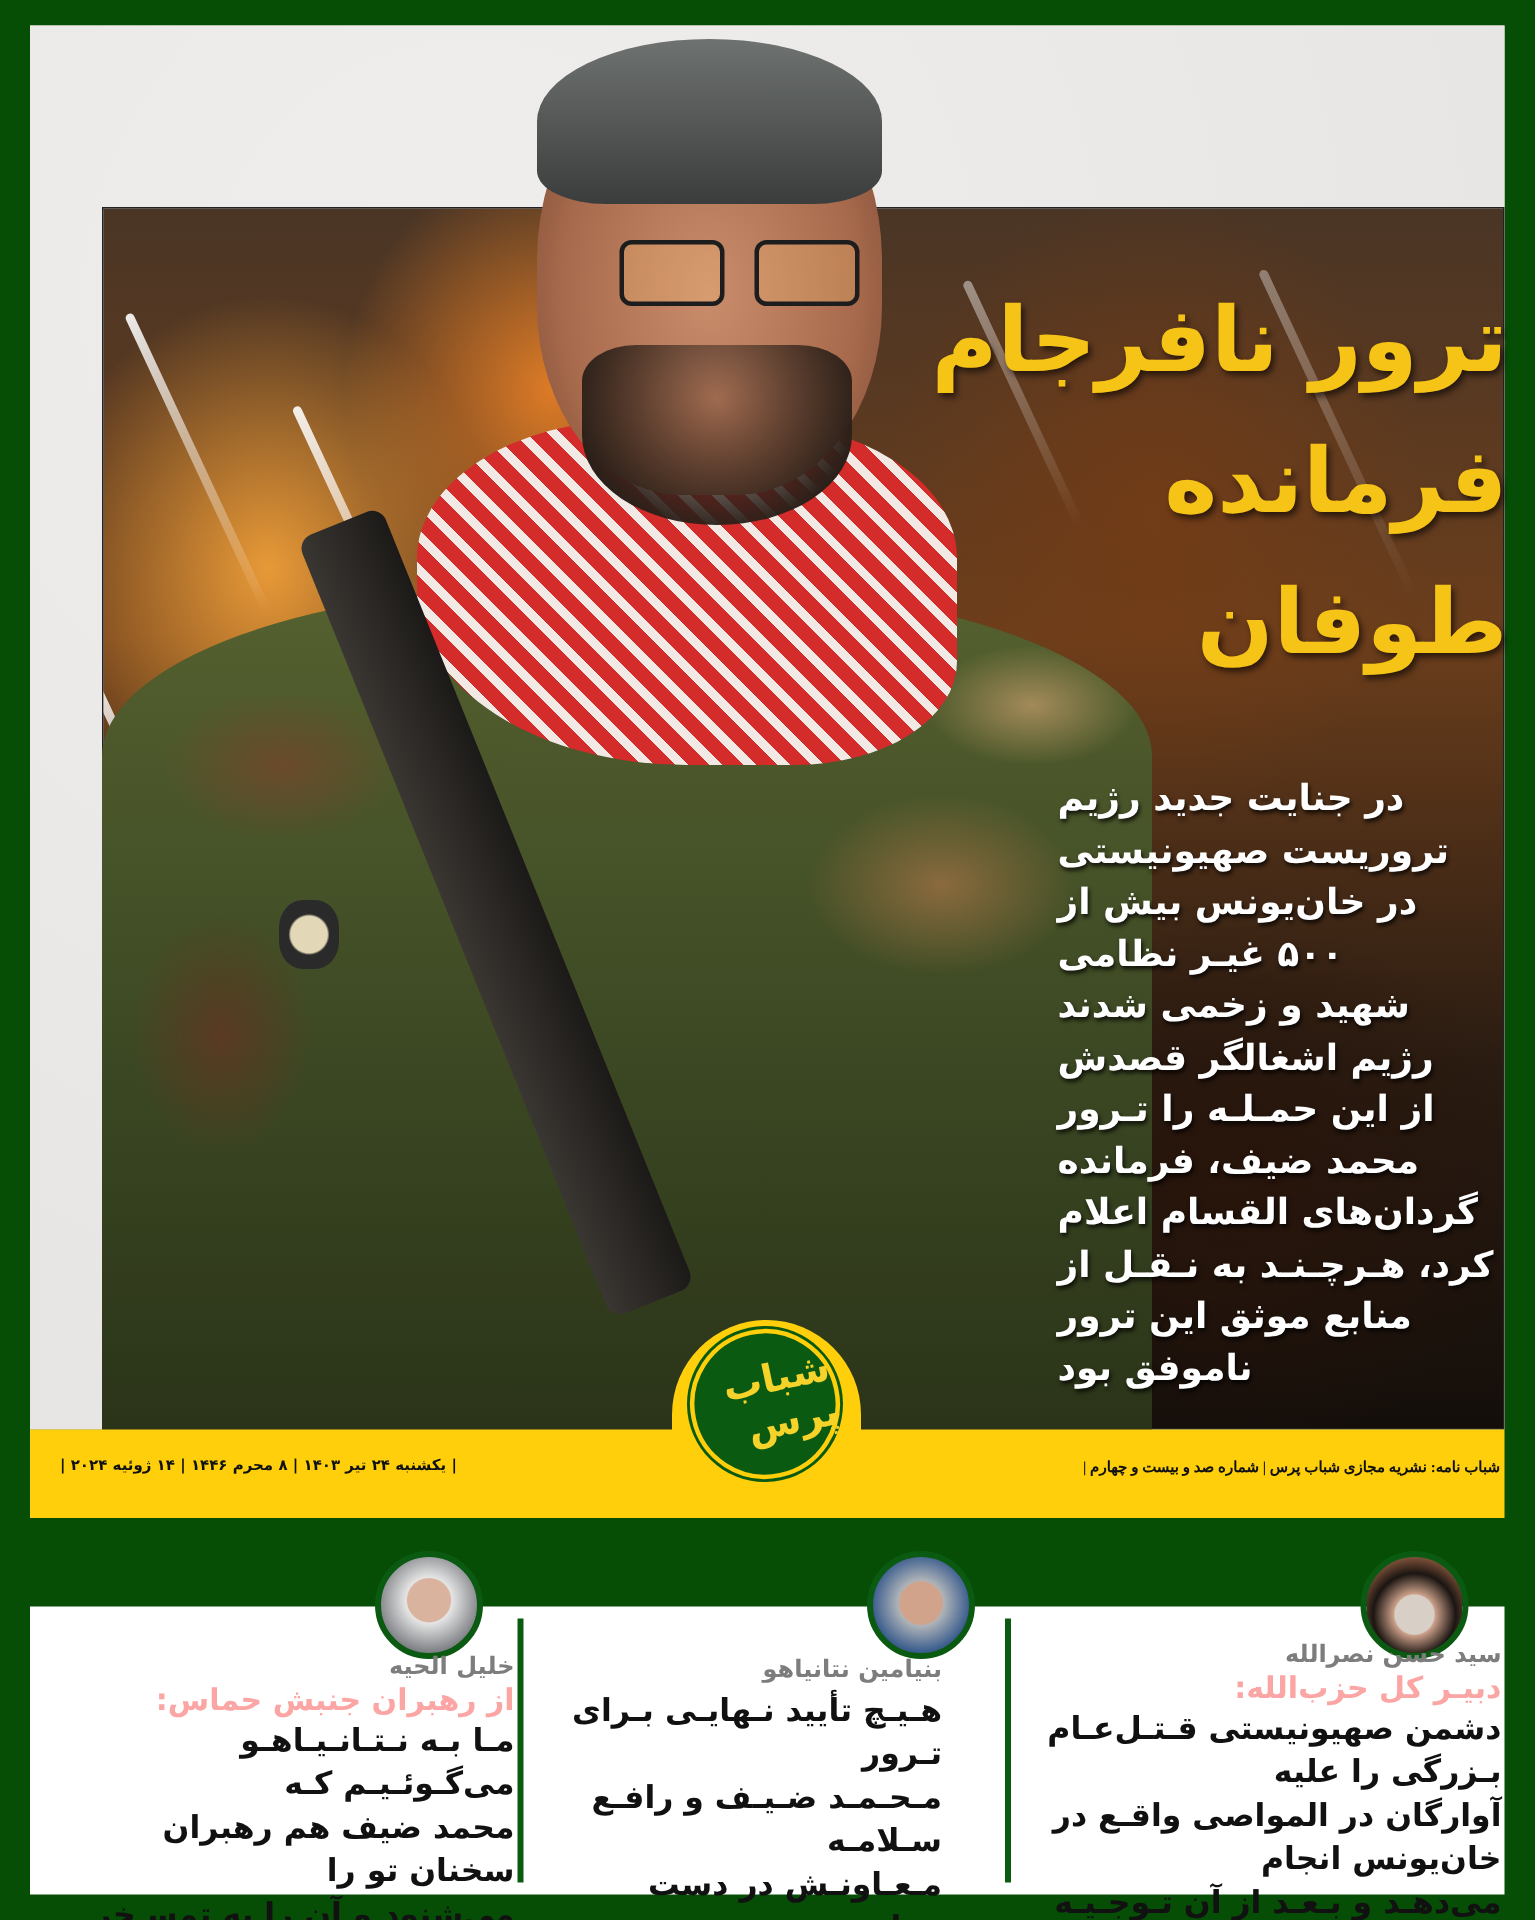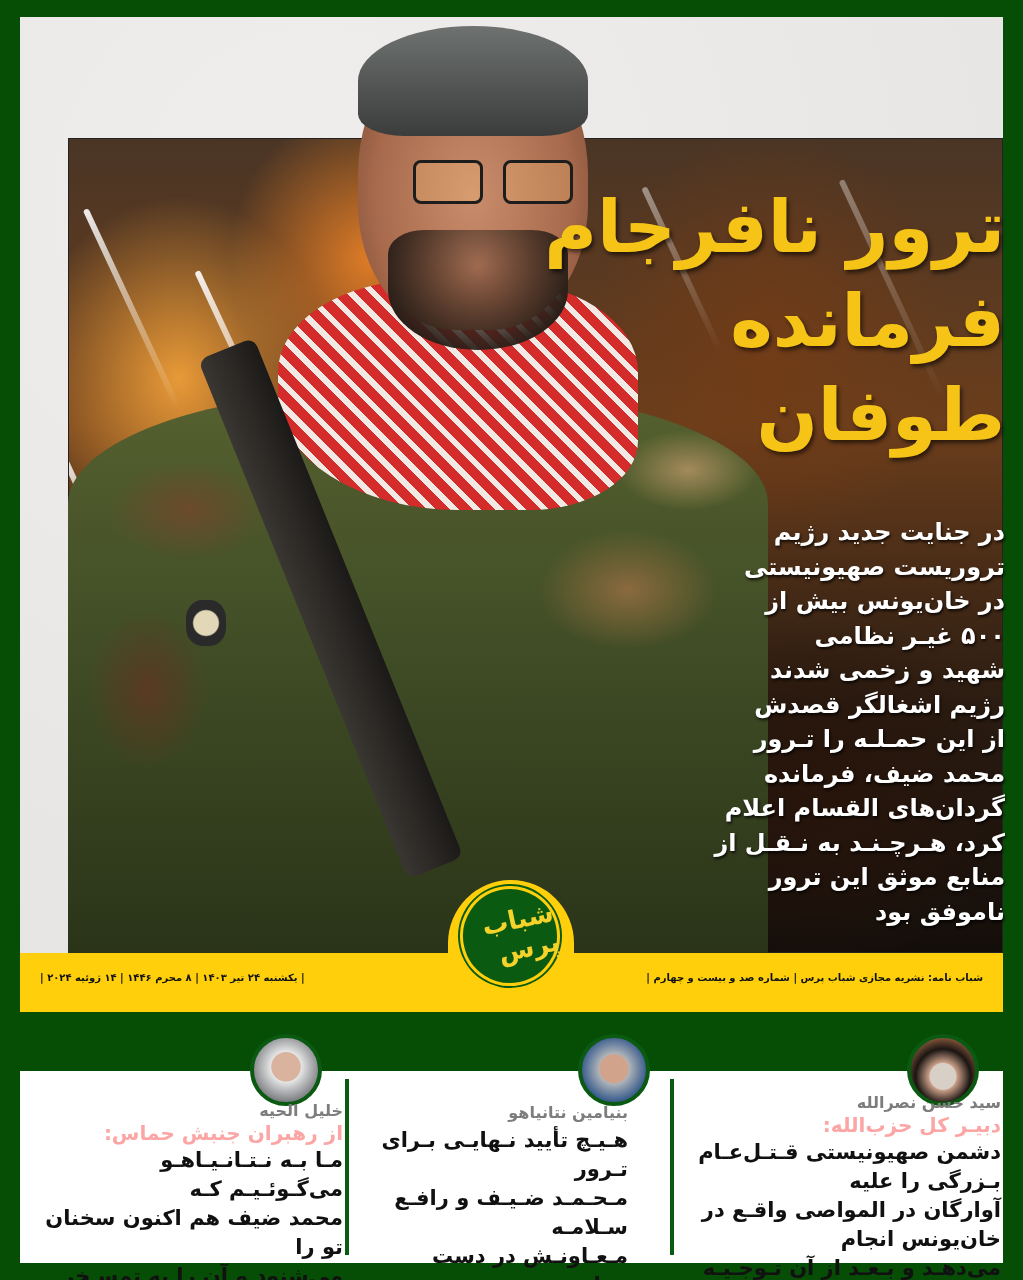"ترور نافرجام" .headline { font-size: 72px -> 60px }
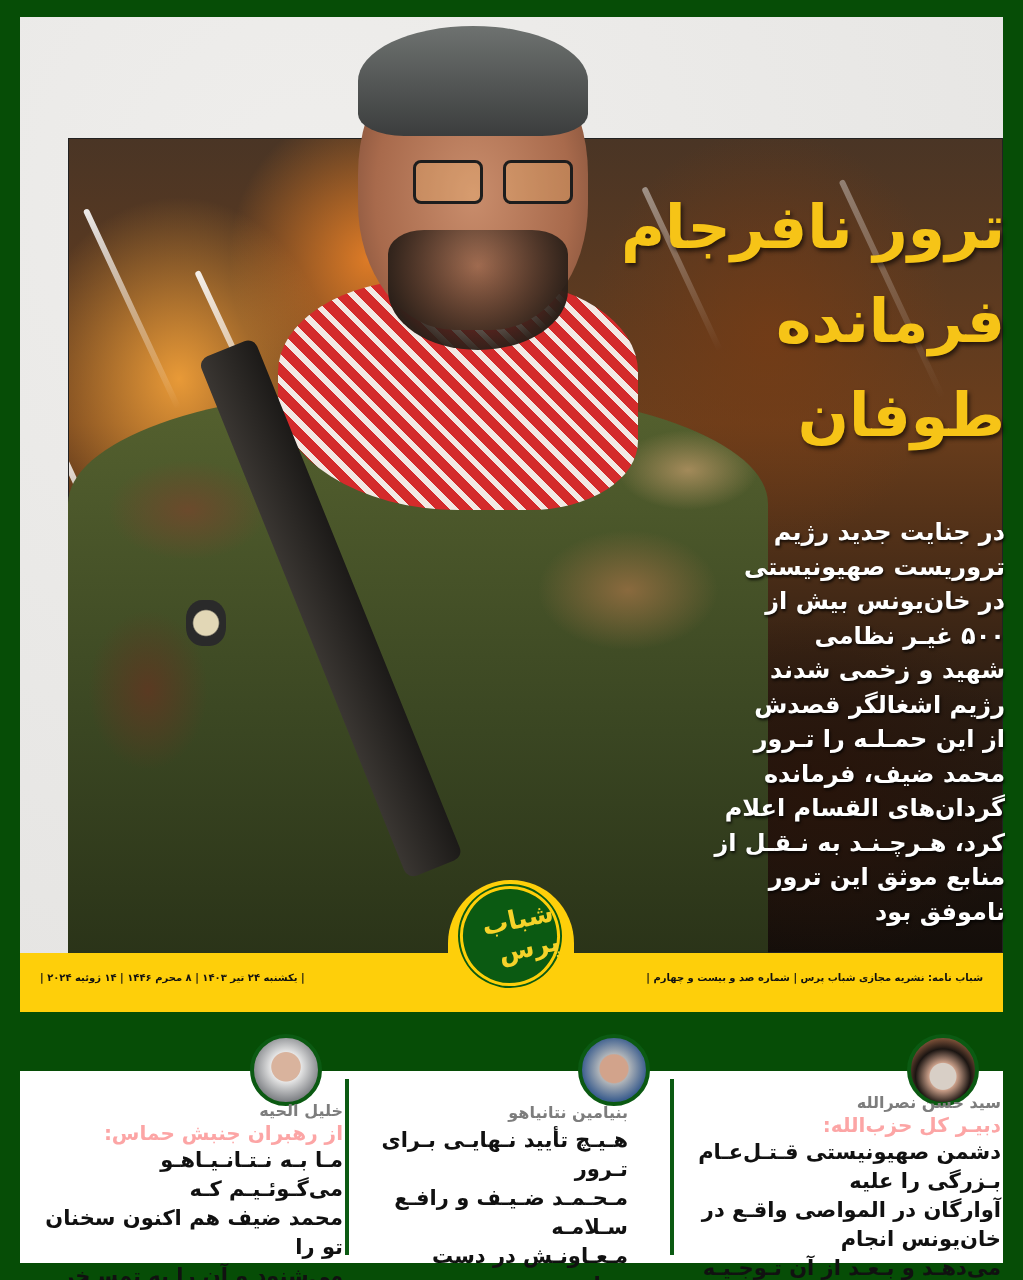"در جنایت جدید رژیم" .body-text { text-align: right -> left }
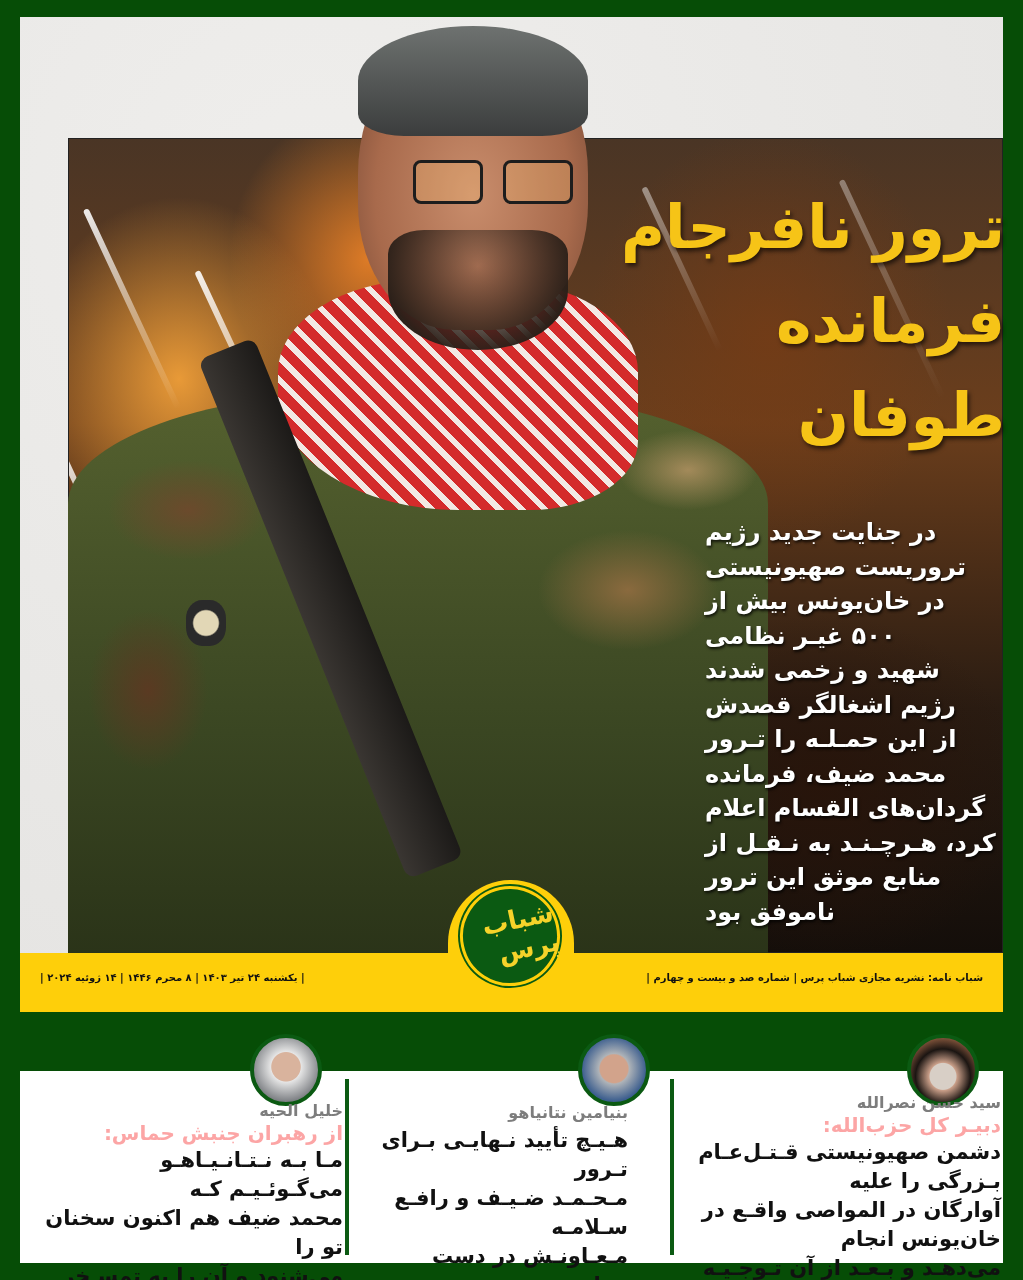"شباب نامه: نشریه مجازی شباب" .band-right { font-family: none -> Liberation Serif, serif; right: 40px -> 23px }
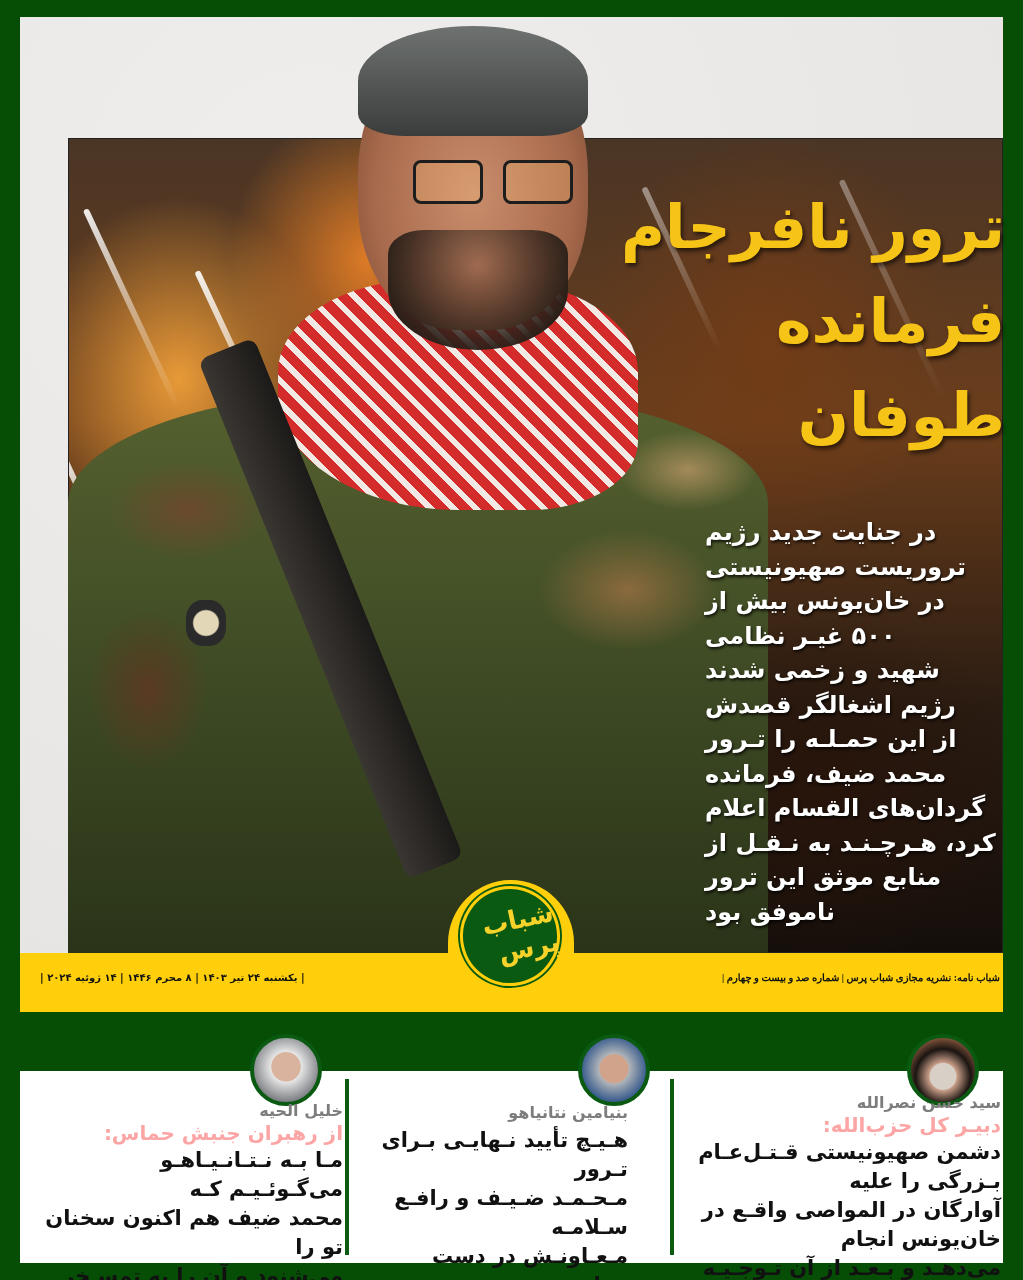"محمد ضیف هم اکنون سخنان" div { text: اکنون -> رهبران }
